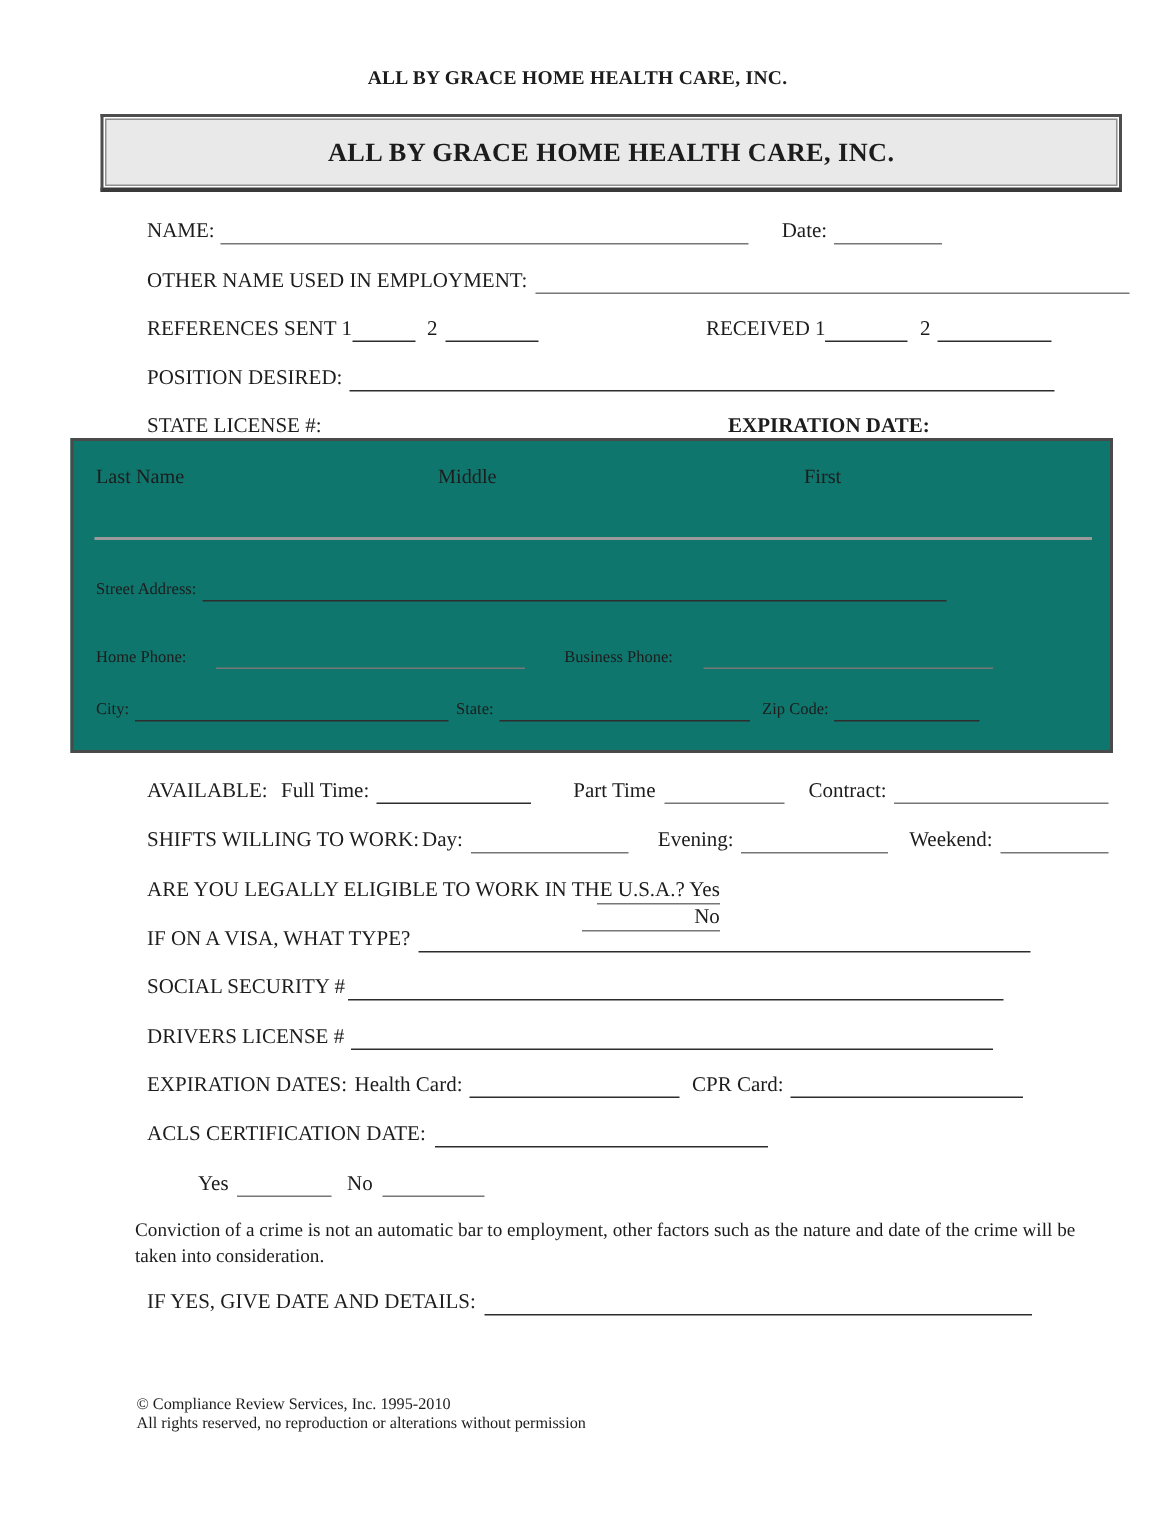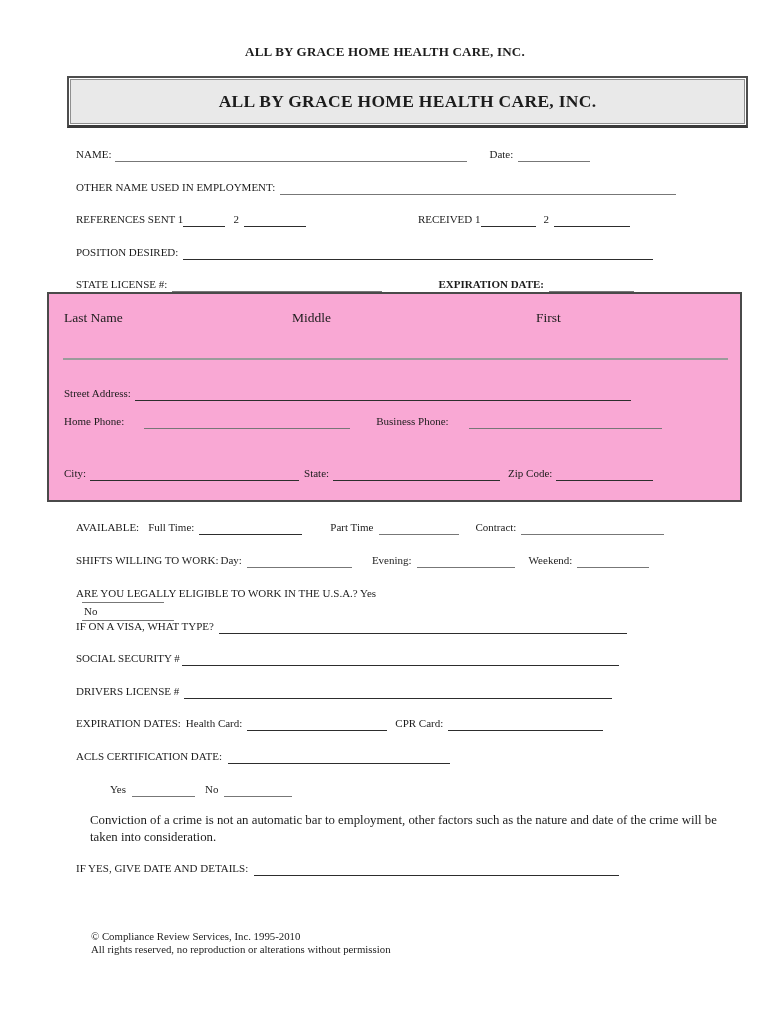"NAME:" .row { align-items: flex-start -> flex-end; font-size: 11px -> 14px; left: 76px -> 98px }
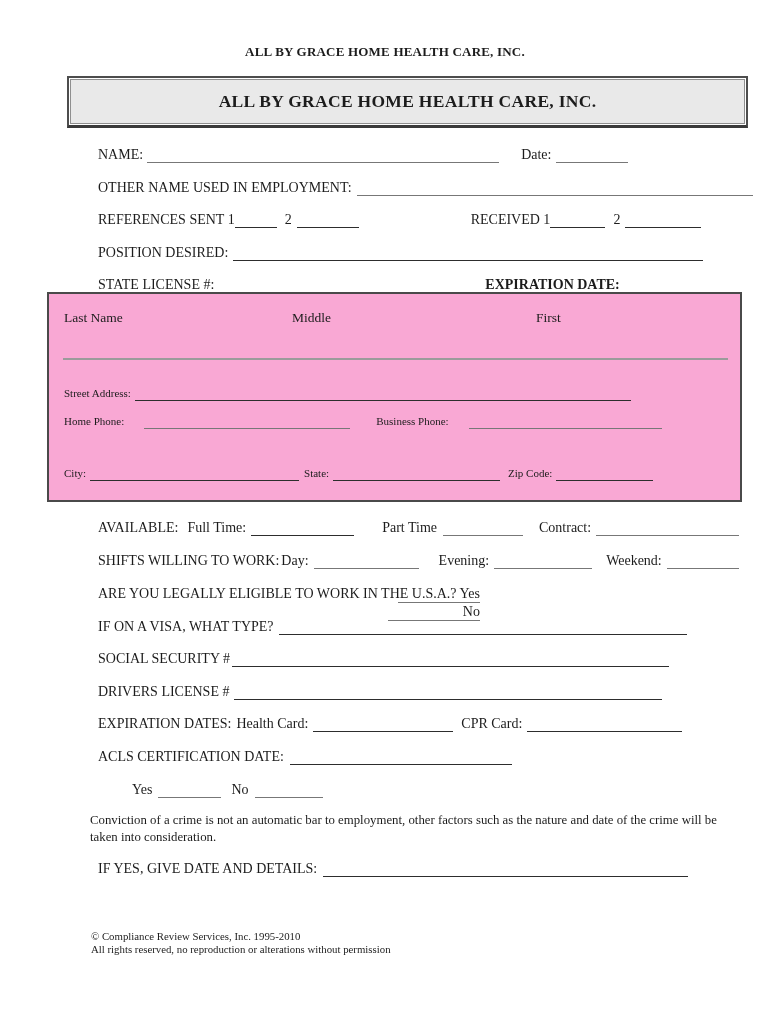"Last Name" .name-box { background: #f9a8d4 -> #0f766e }
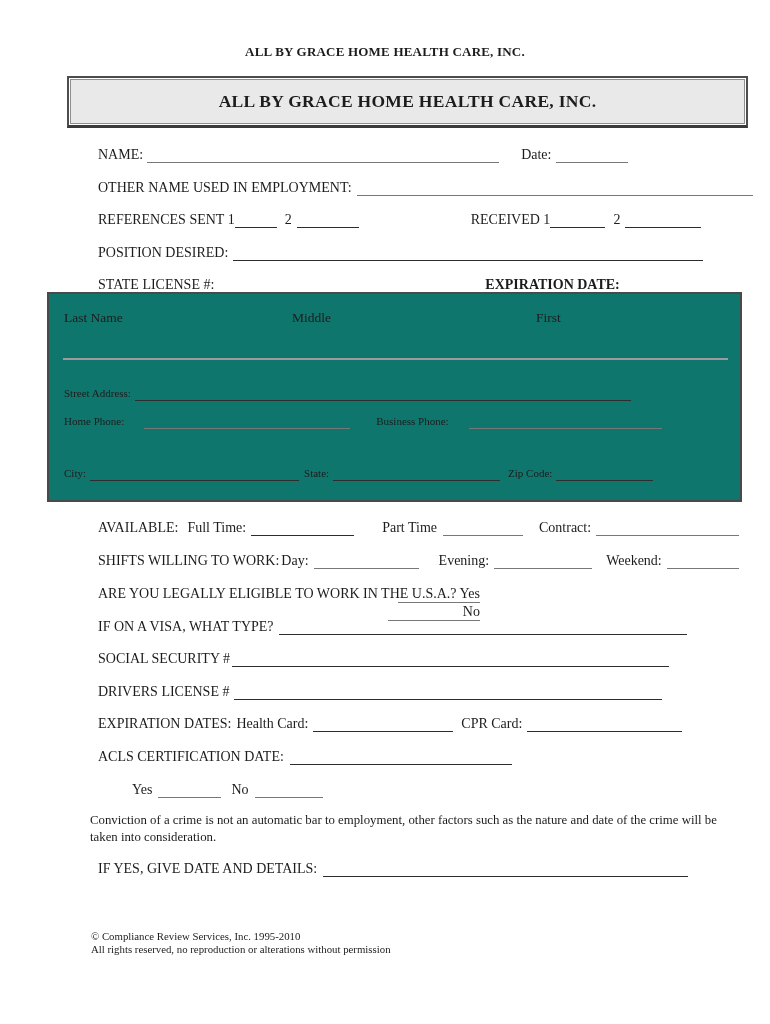"Home Phone:" div.nb-row { top: 120px -> 137px }
